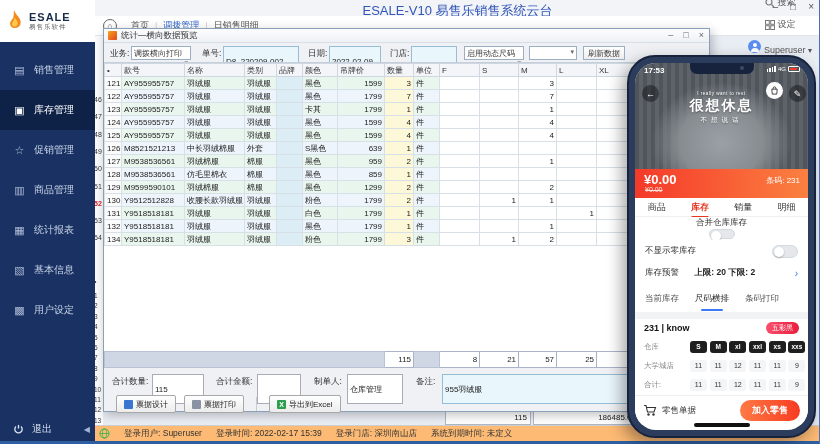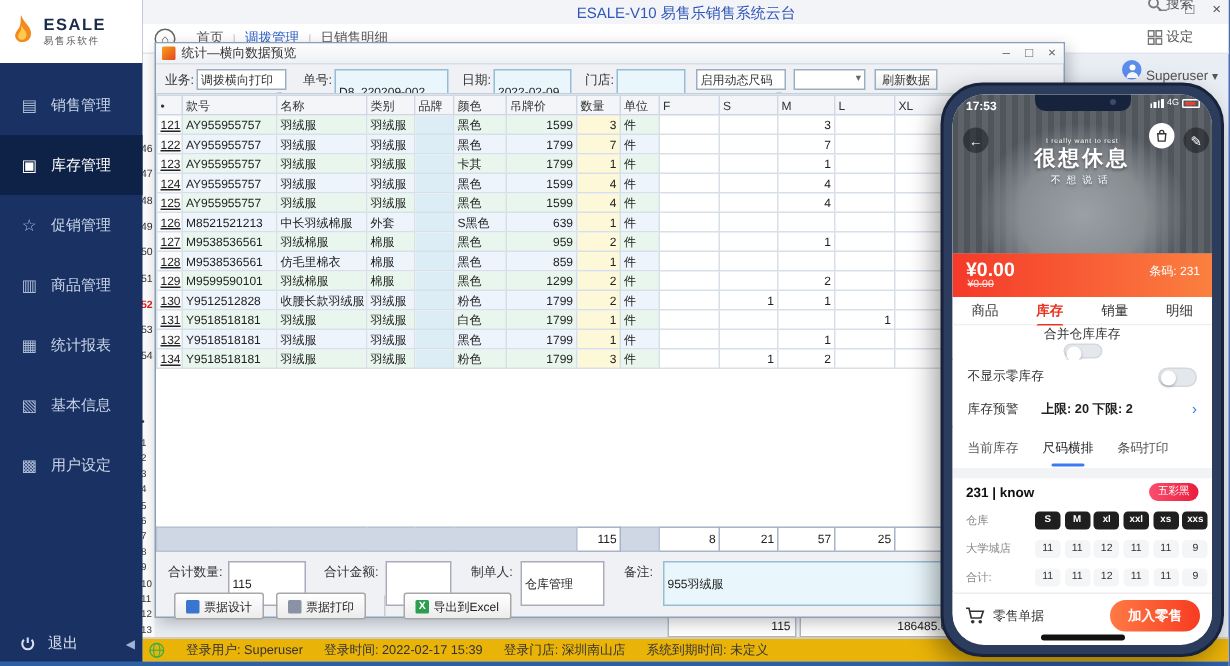"ESALE-V10 易售乐销售系统云台" .titlebar .wtitle { font-size: 10px -> 13px }
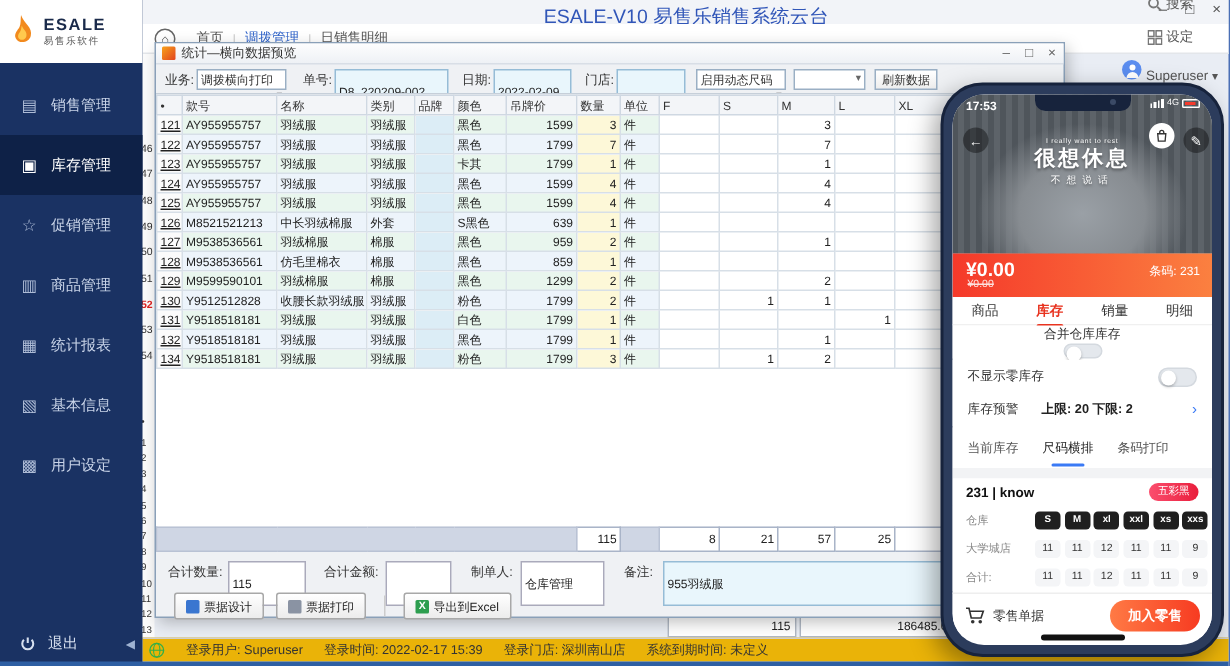"121" .grid td.c-rn { text-decoration: underline -> none }
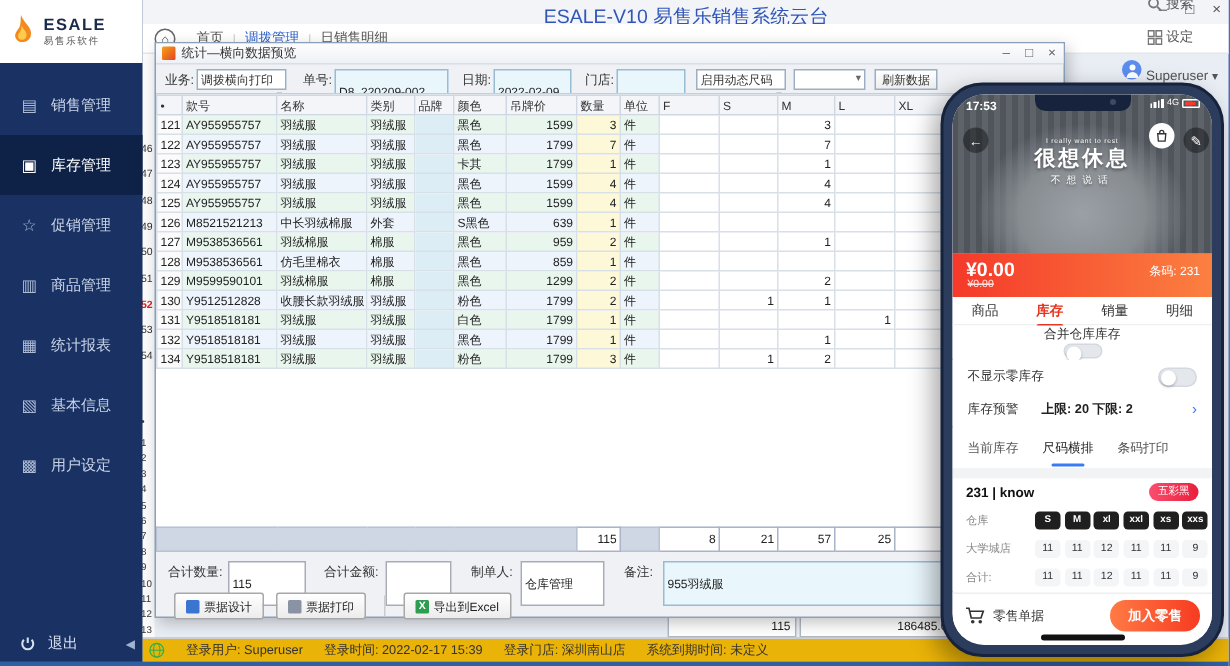"登录用户: Superuser" .statusbar { background: #eab308 -> #fdba74 }
